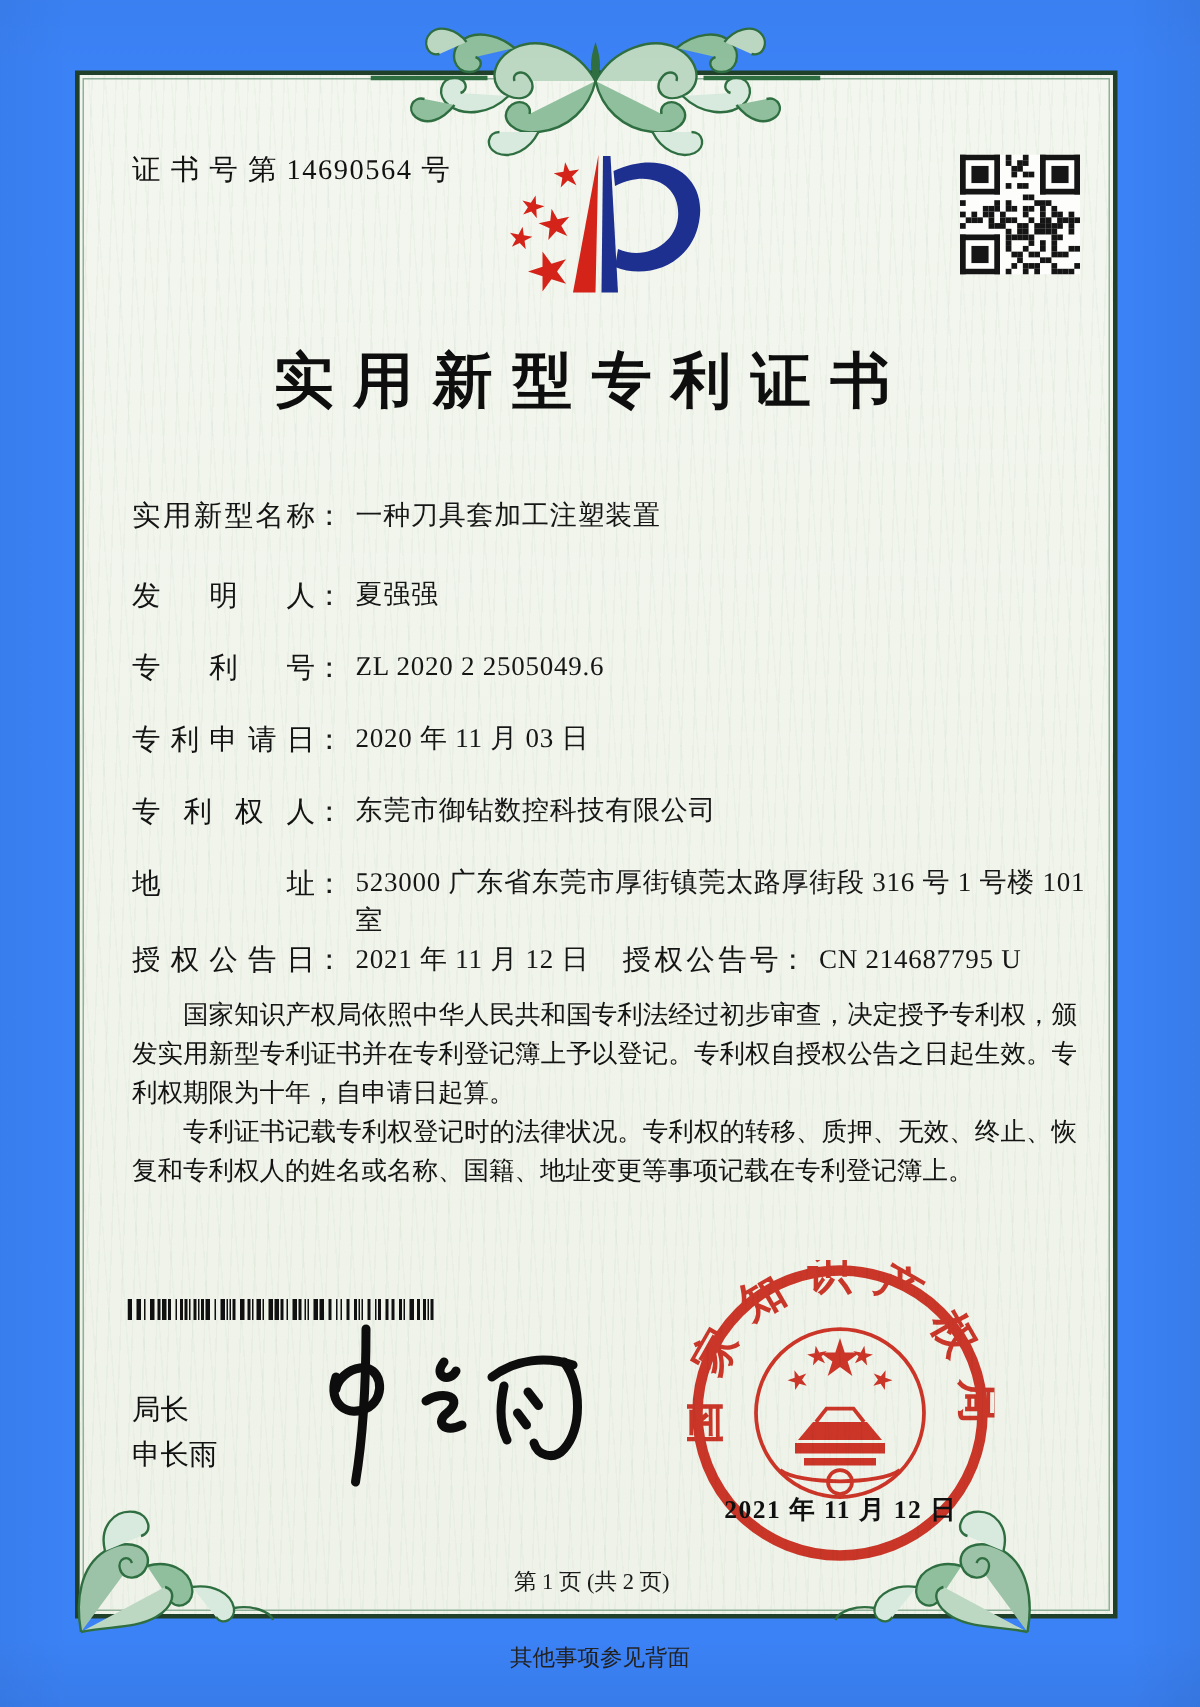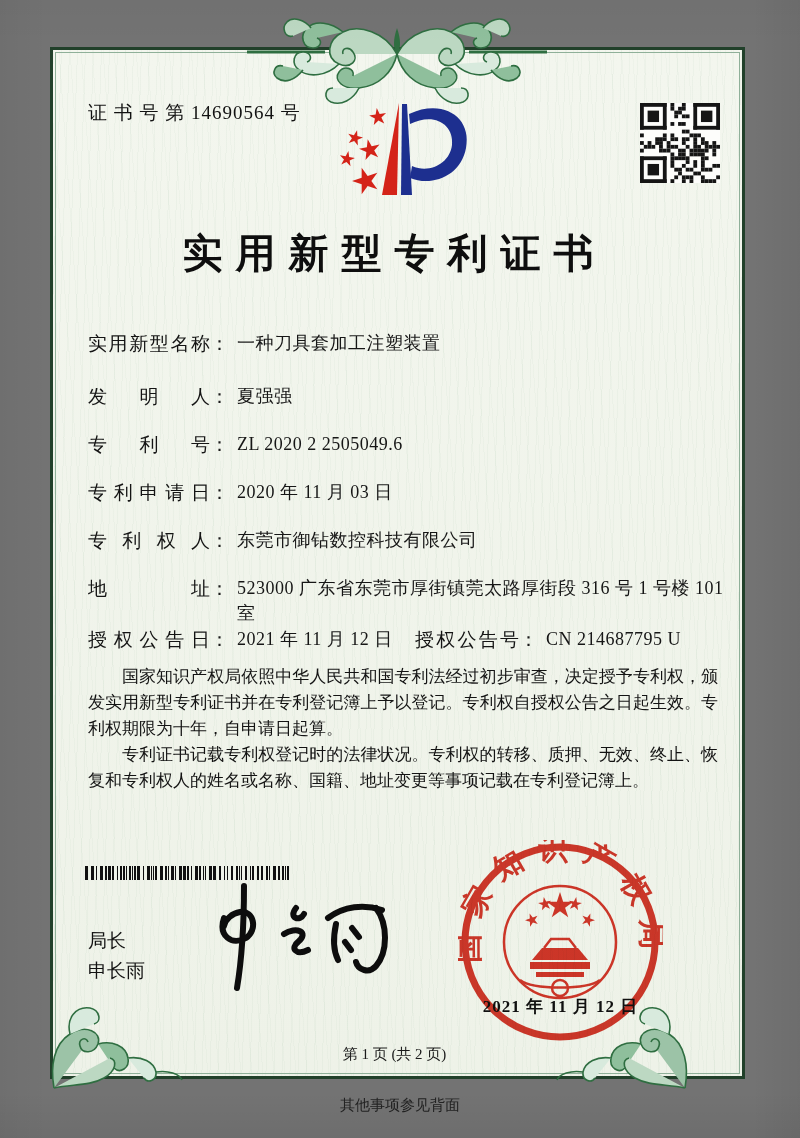"2021 年 11 月 12" .page { background: #737373 -> #3b82f6 }
